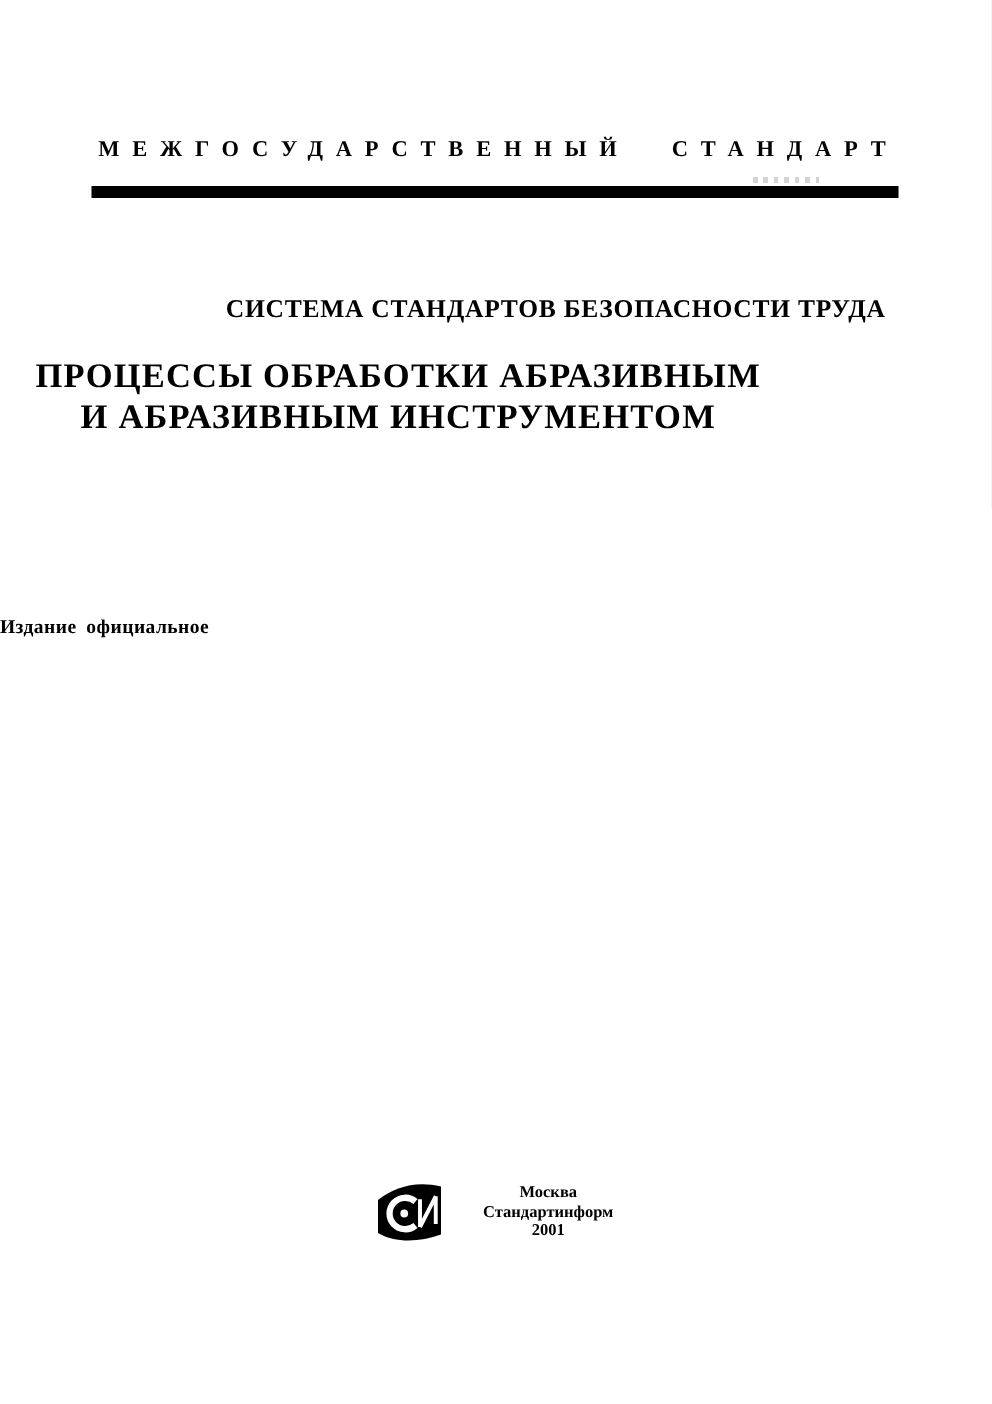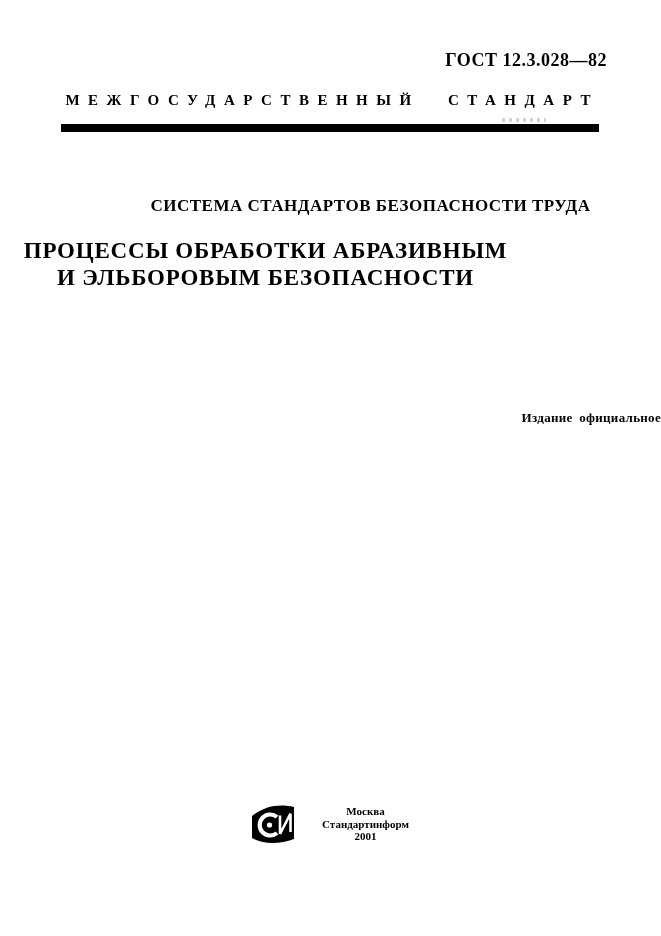"ГОСТ 12.3.028—82" div.doc-number { html: <div>ГОСТ 12.3.028—82</div> -> none }
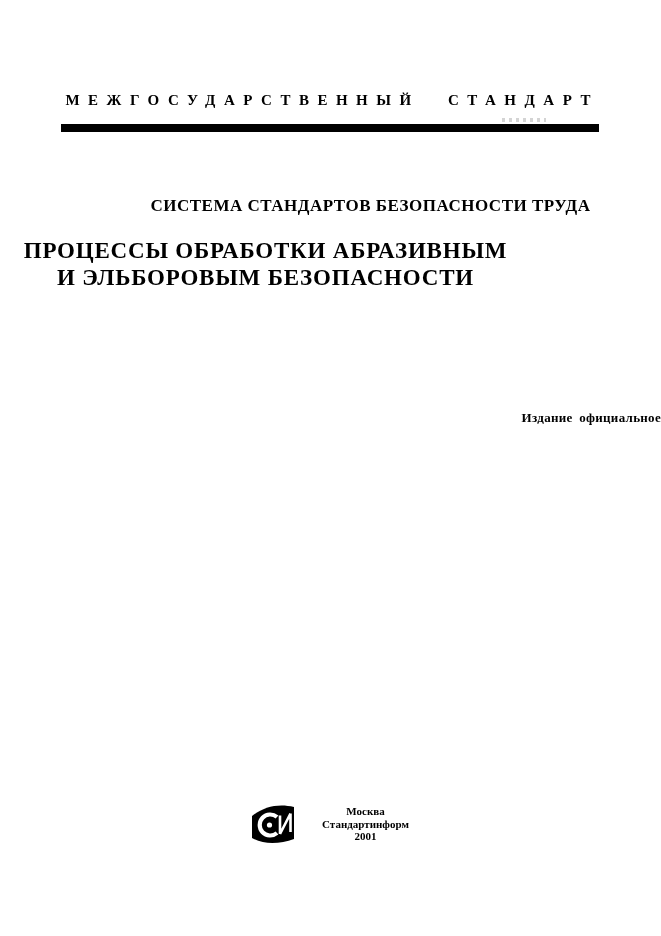"И ЭЛЬБОРОВЫМ БЕЗОПАСНОСТИ" span { text: ЭЛЬБОРОВЫМ БЕЗОПАСНОСТИ -> АБРАЗИВНЫМ ИНСТРУМЕНТОМ }
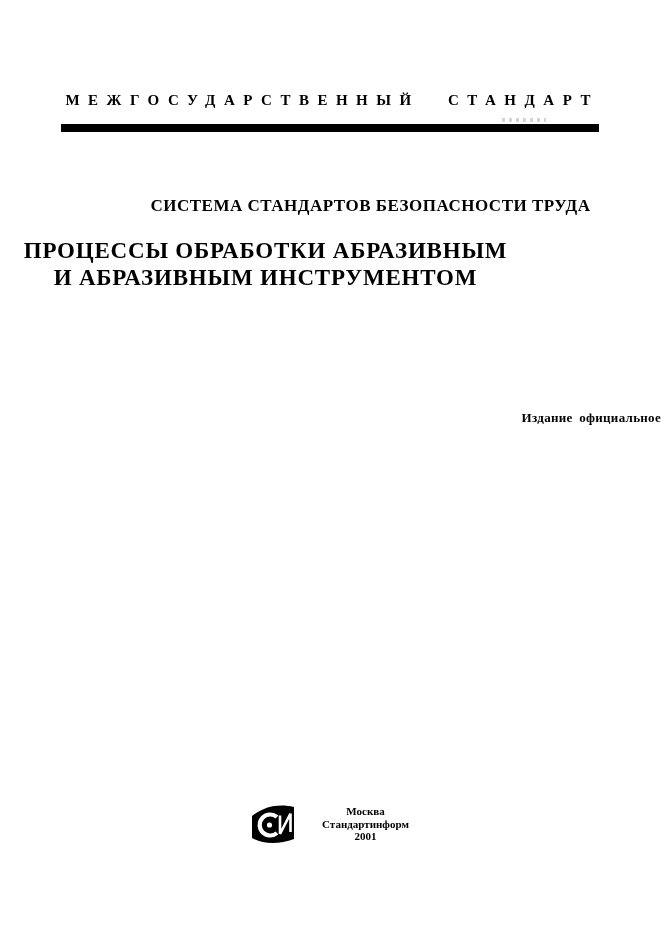"Издание официальное" .edition { text-align: right -> left }
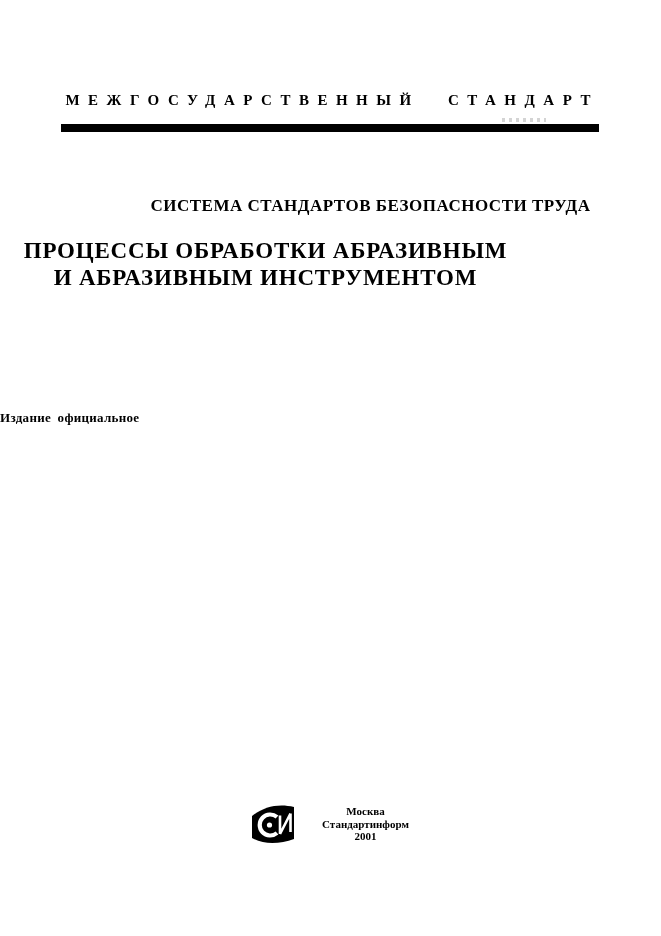"Москва" .imprint { margin-top: 16px -> none }
